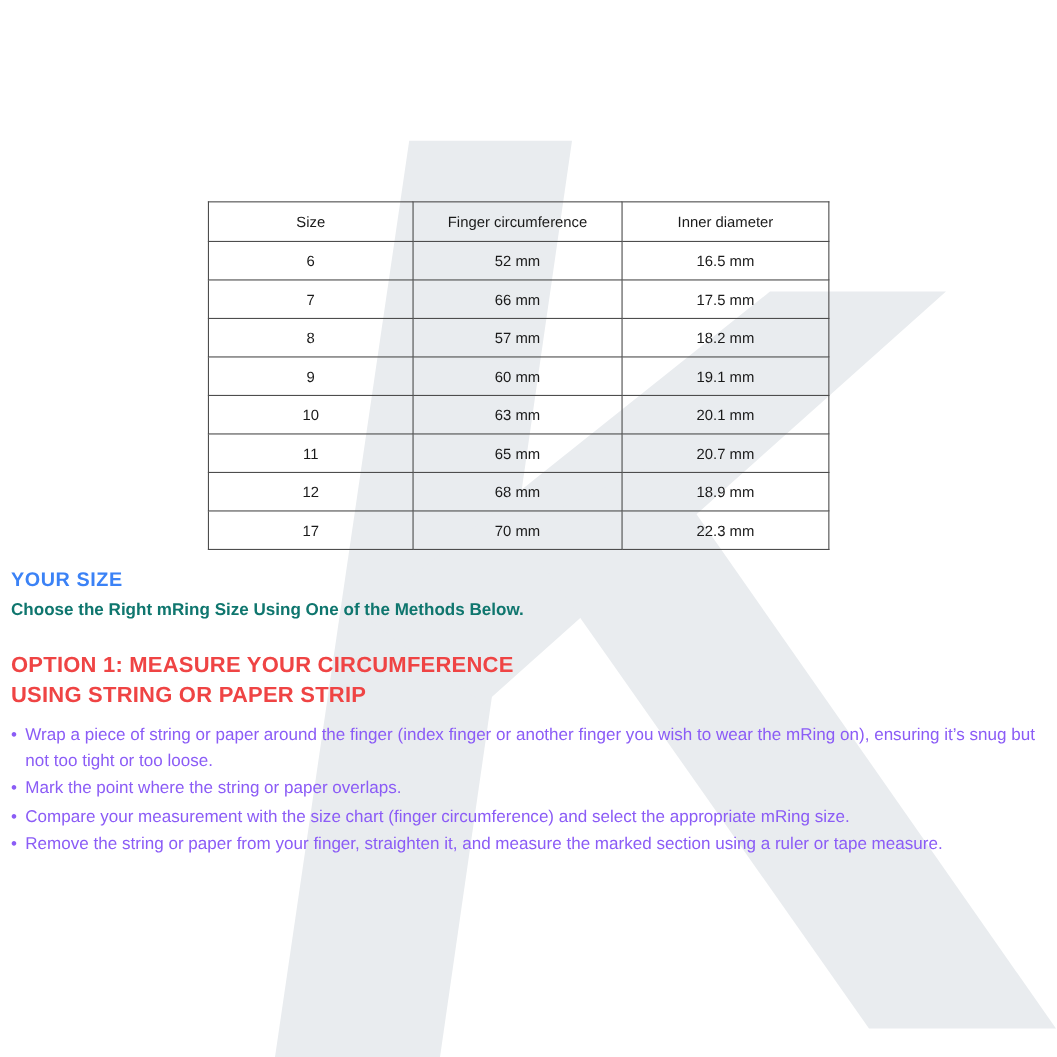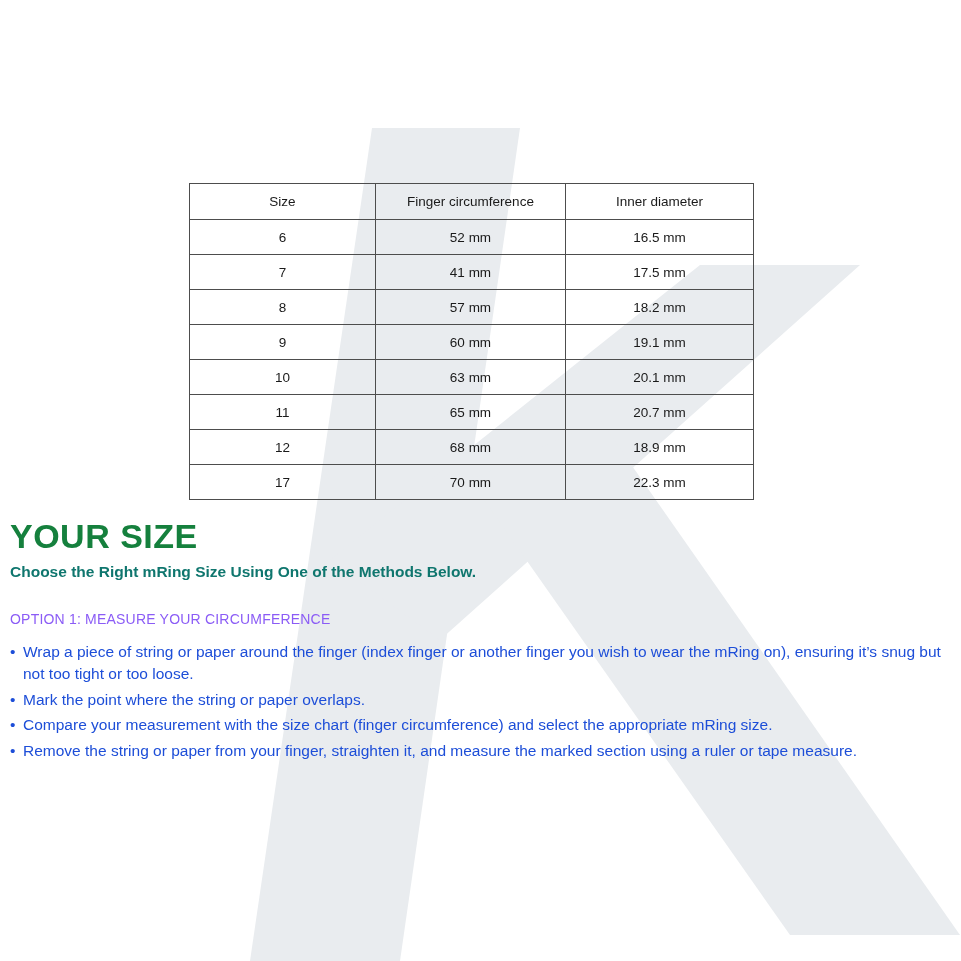"41 mm" td { text: 41 -> 66 }
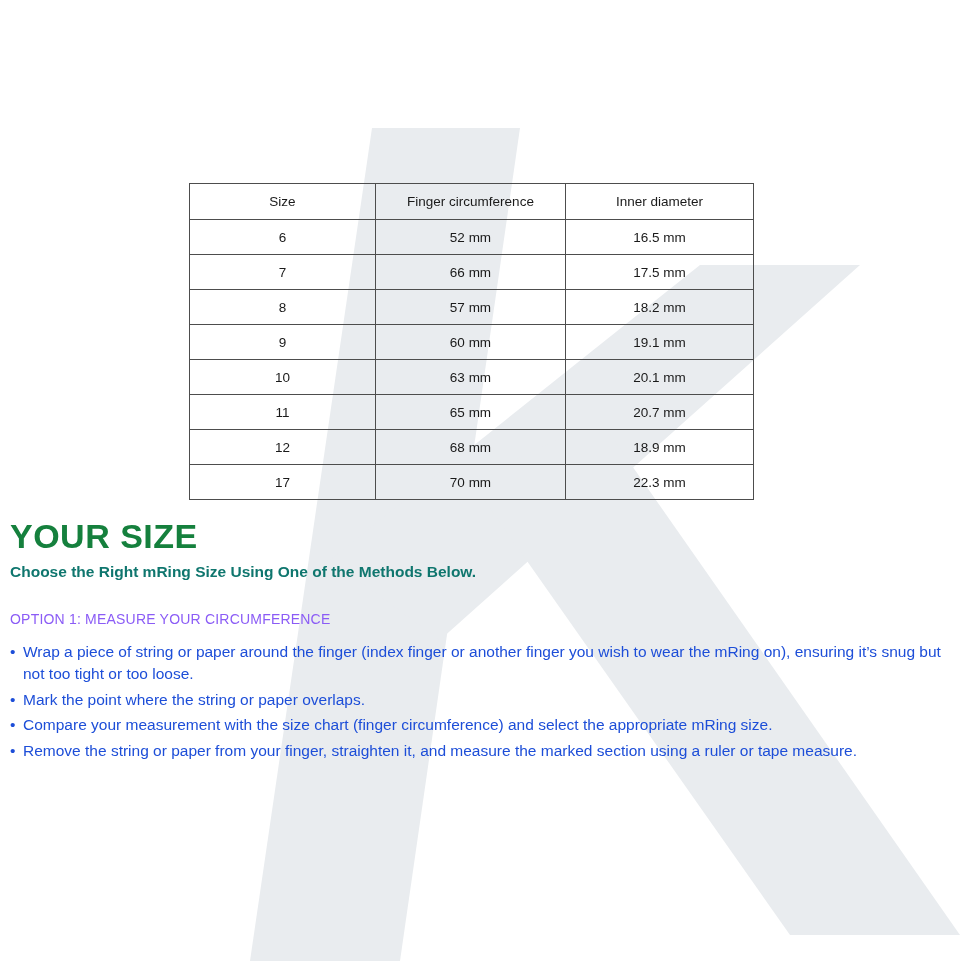"YOUR SIZE" #your-size-title { color: #15803d -> #3b82f6; font-size: 34px -> 18px }
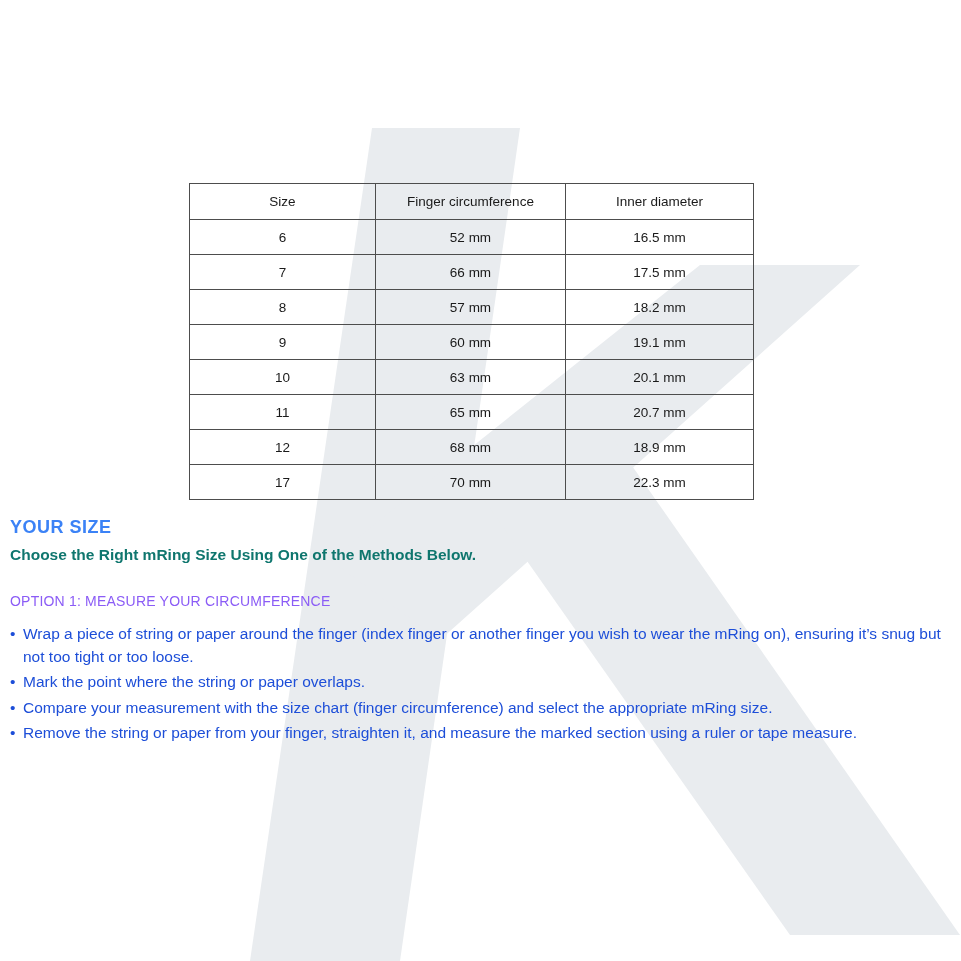"OPTION 1: MEASURE YOUR CIRCUMFERENCE" .option-heading { color: #8b5cf6 -> #ef4444; font-size: 14px -> 20px; font-weight: 400 -> 700 }
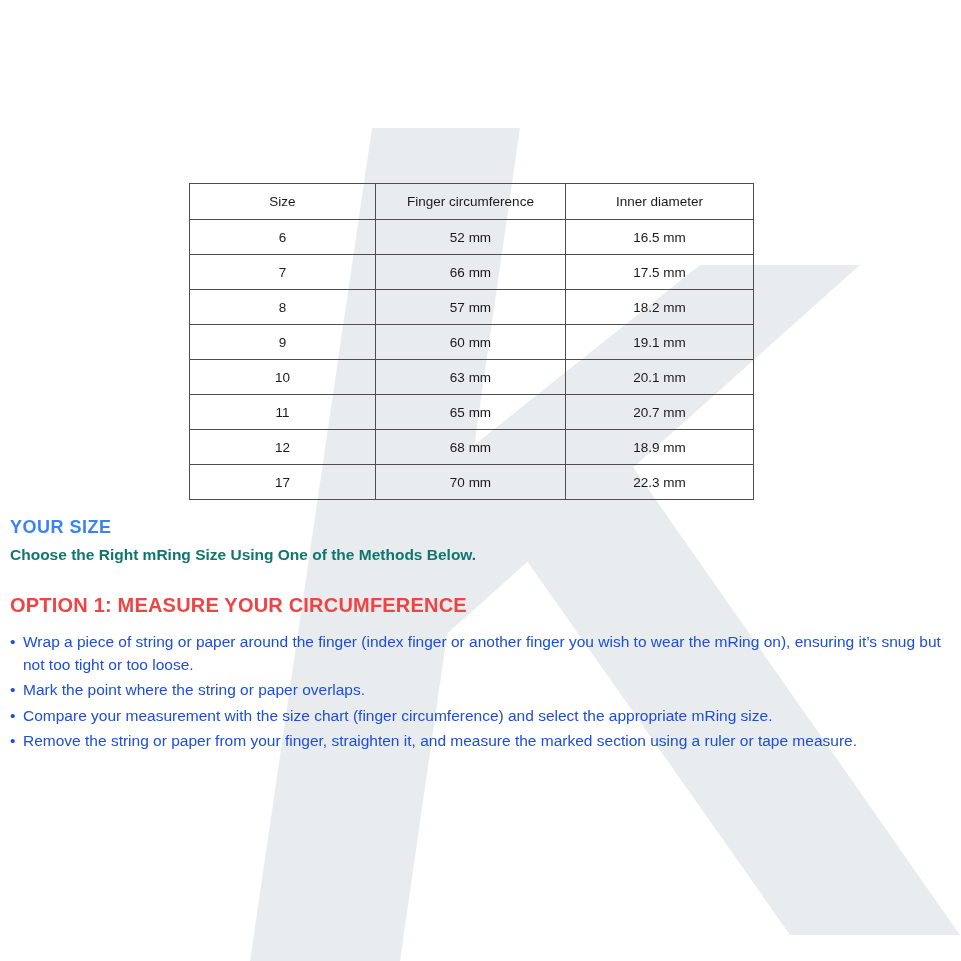"USING STRING OR PAPER STRIP" span { html: none -> <span>USING STRING OR PAPER STRIP</span> }
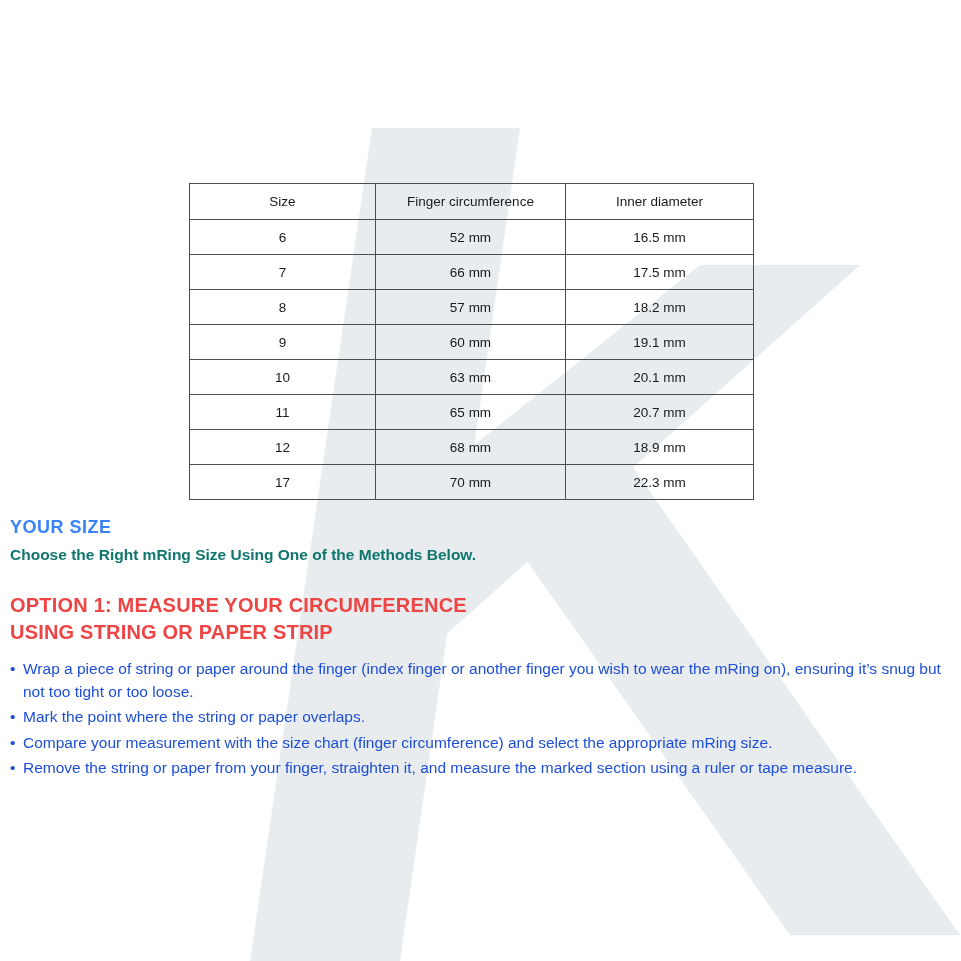"Wrap a piece of string" ul.bullets li { color: #1d4ed8 -> #8b5cf6 }
